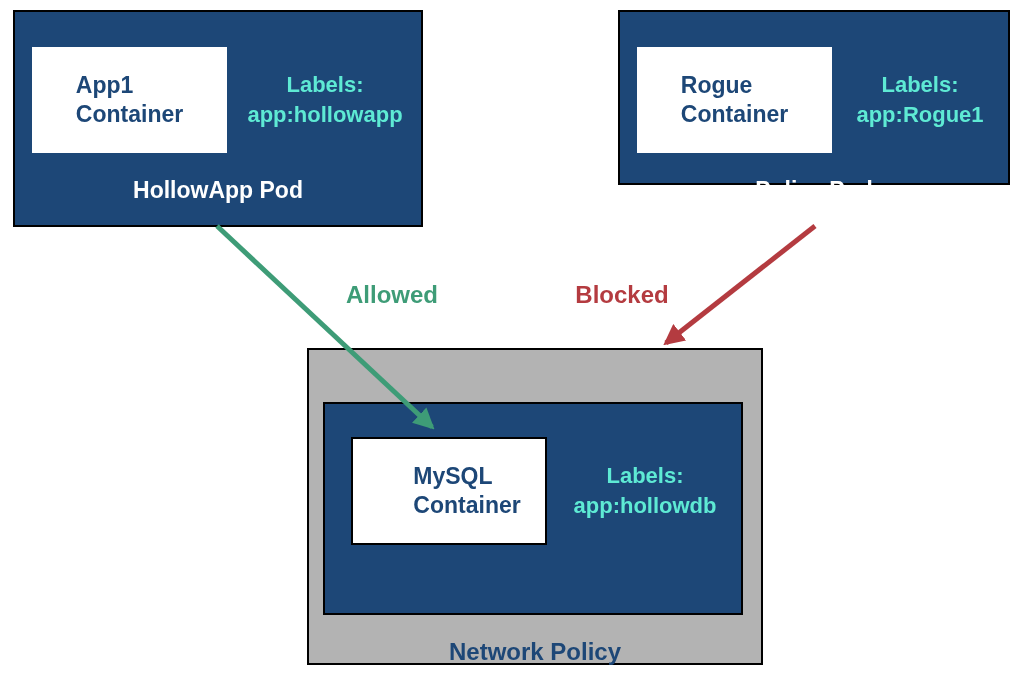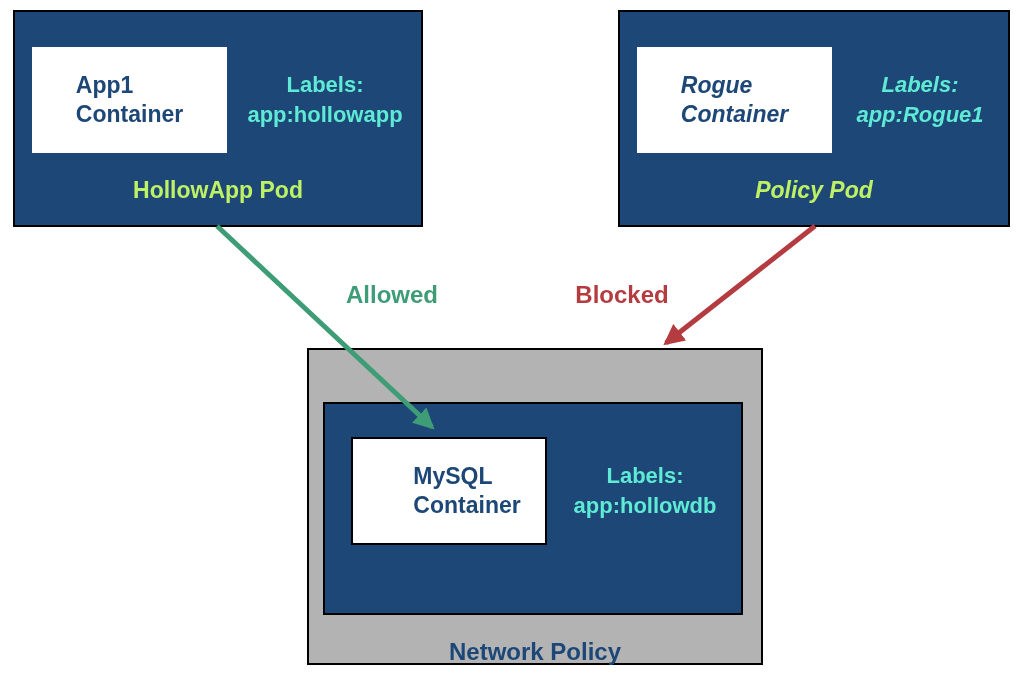"Rogue" .pod.rogue { font-style: italic -> none; height: 217px -> 175px }
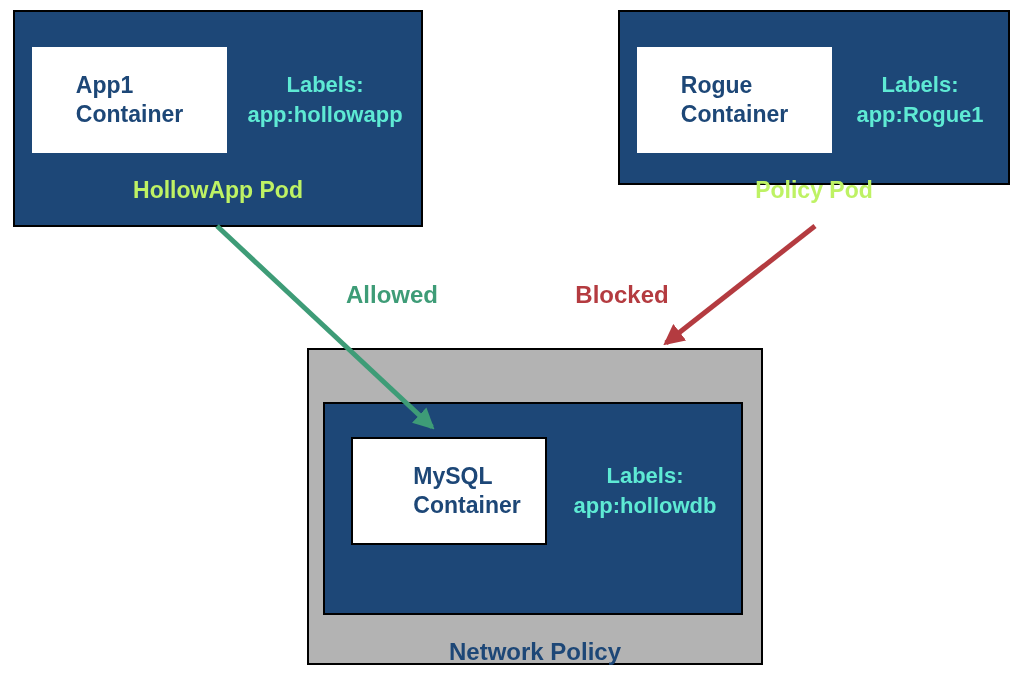"HollowApp Pod" .pod-title { color: #bef264 -> #ffffff }
